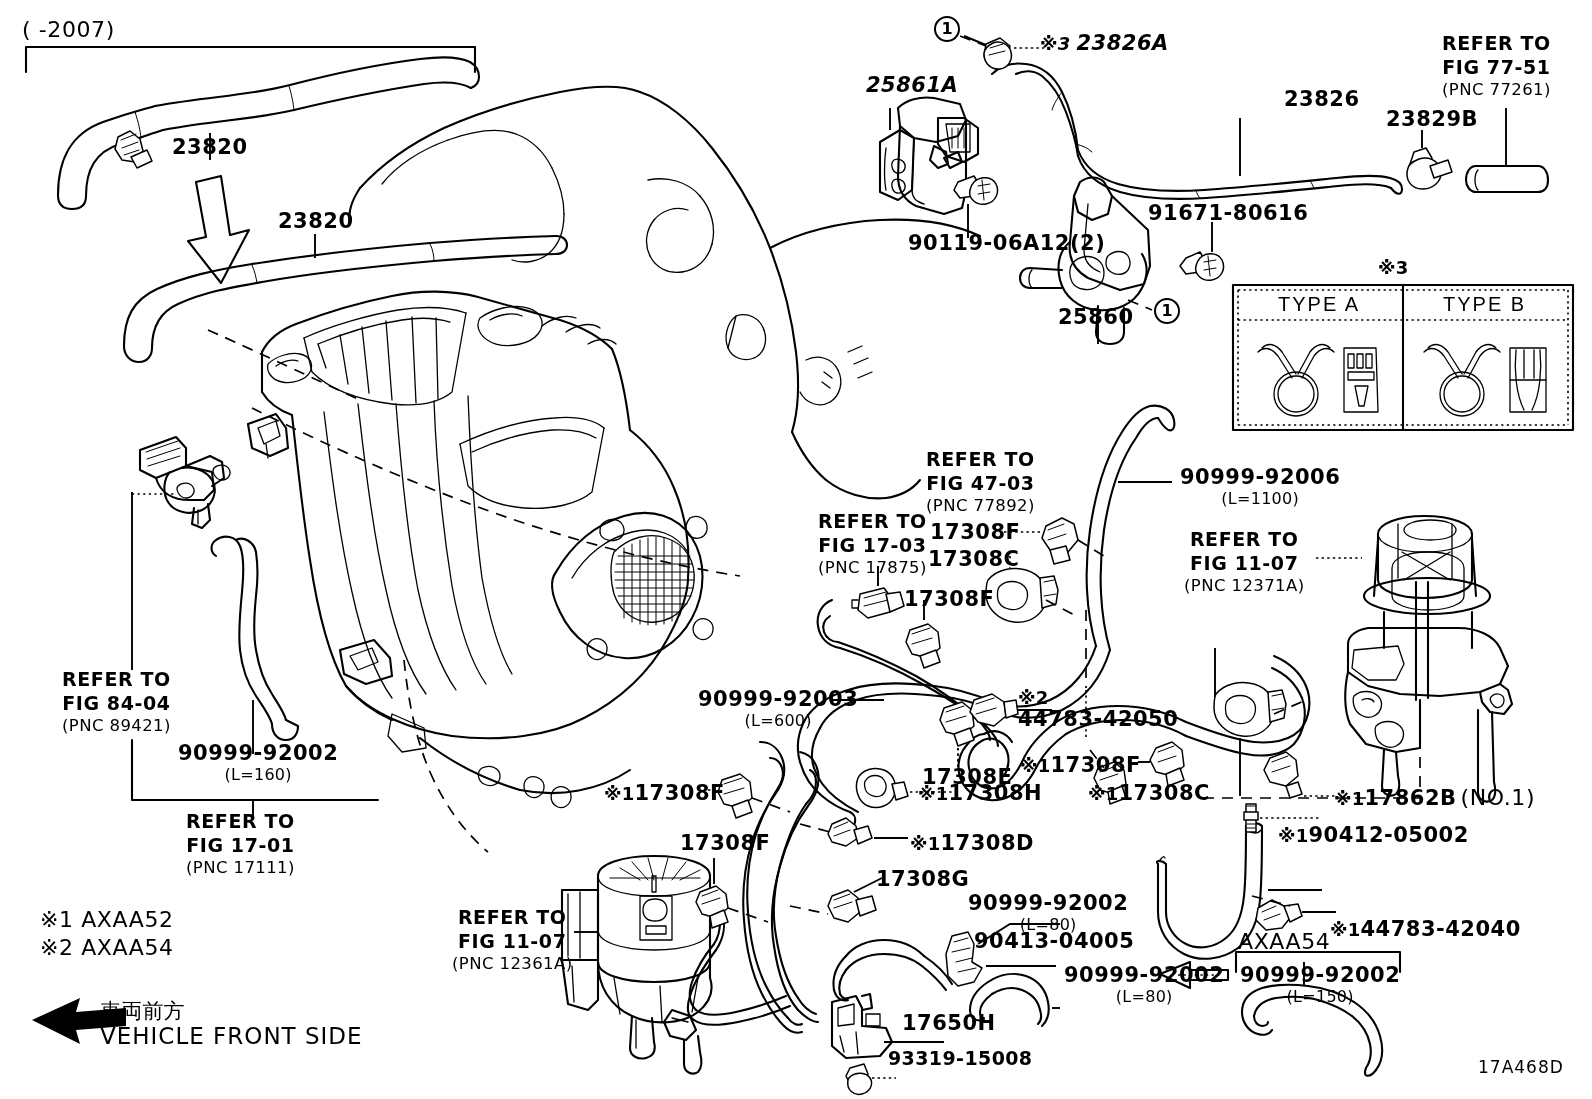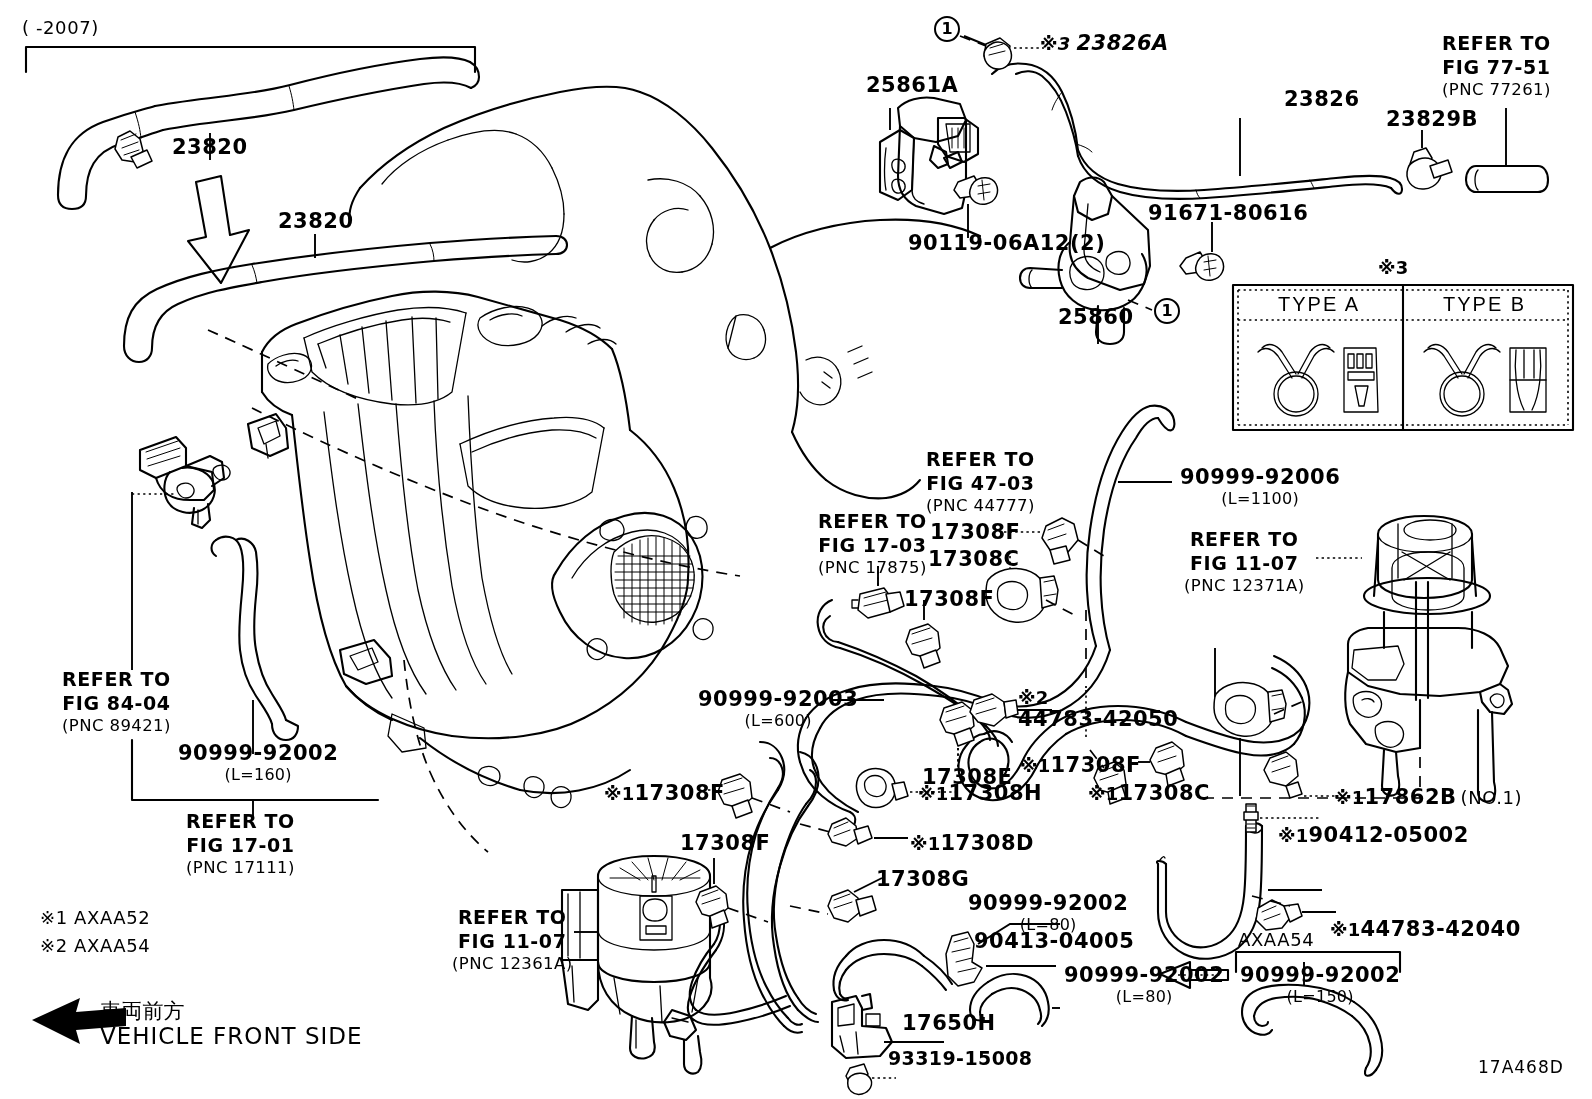"( -2007)" .note { font-size: 18px -> 22px }
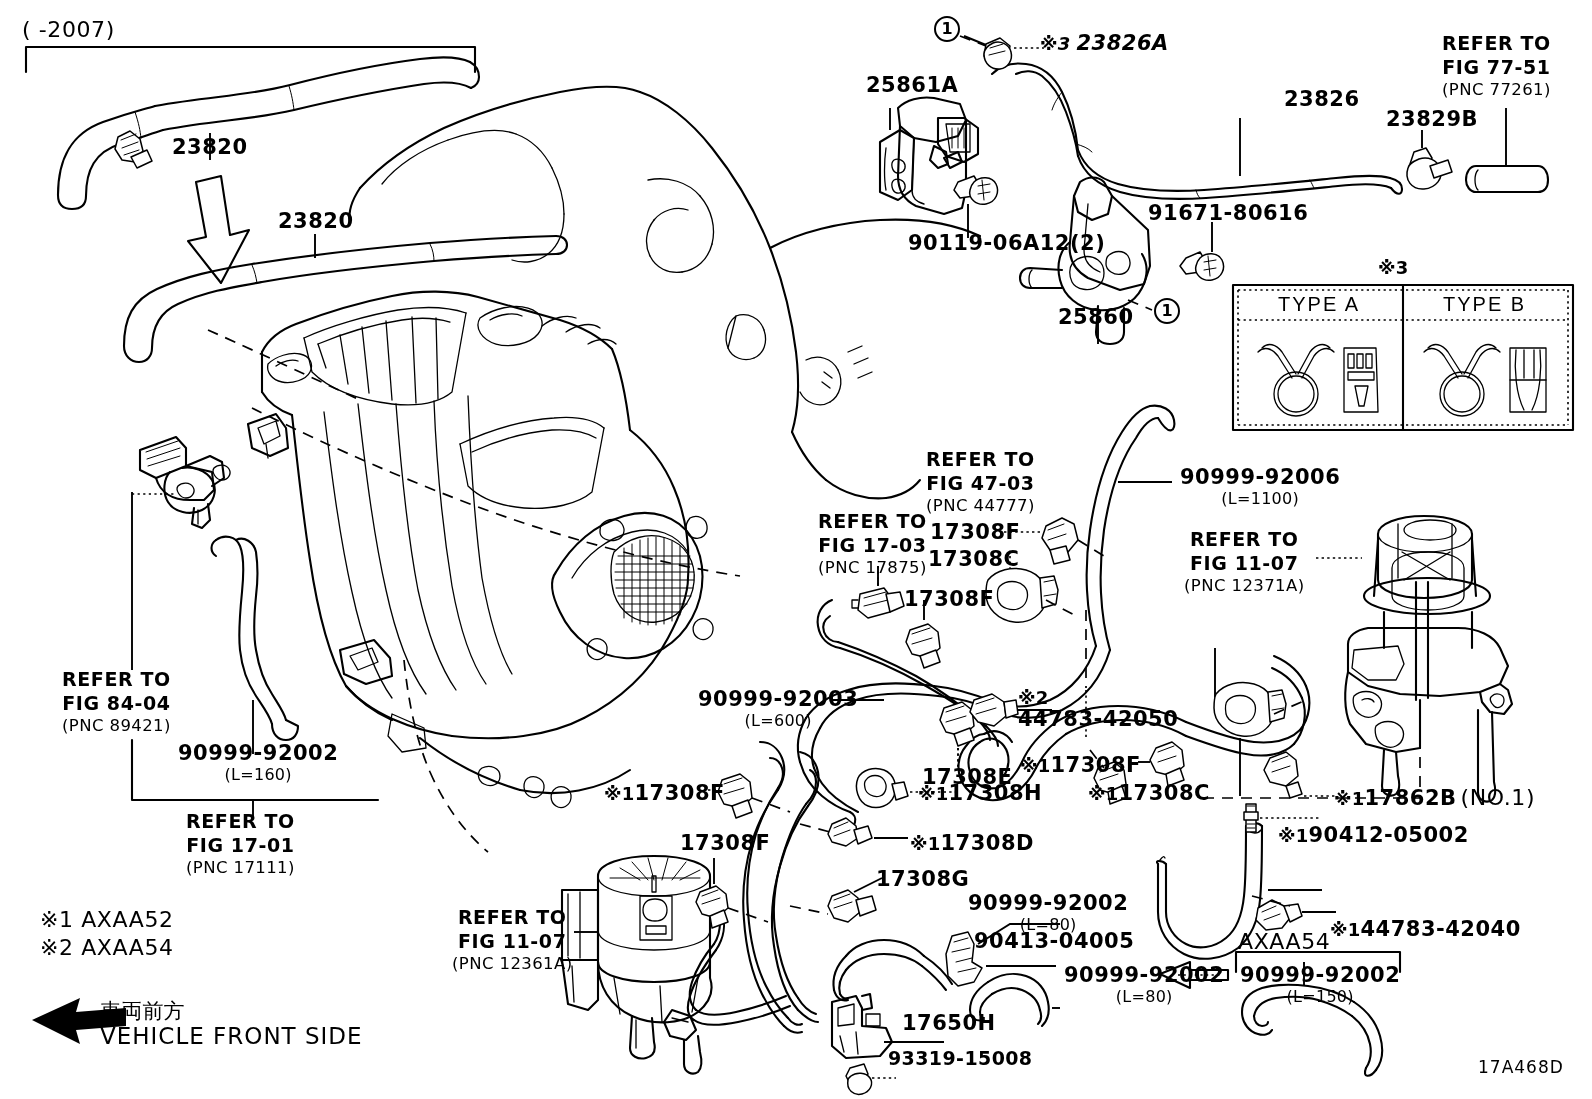"25861A" div.lbl { font-style: none -> italic }
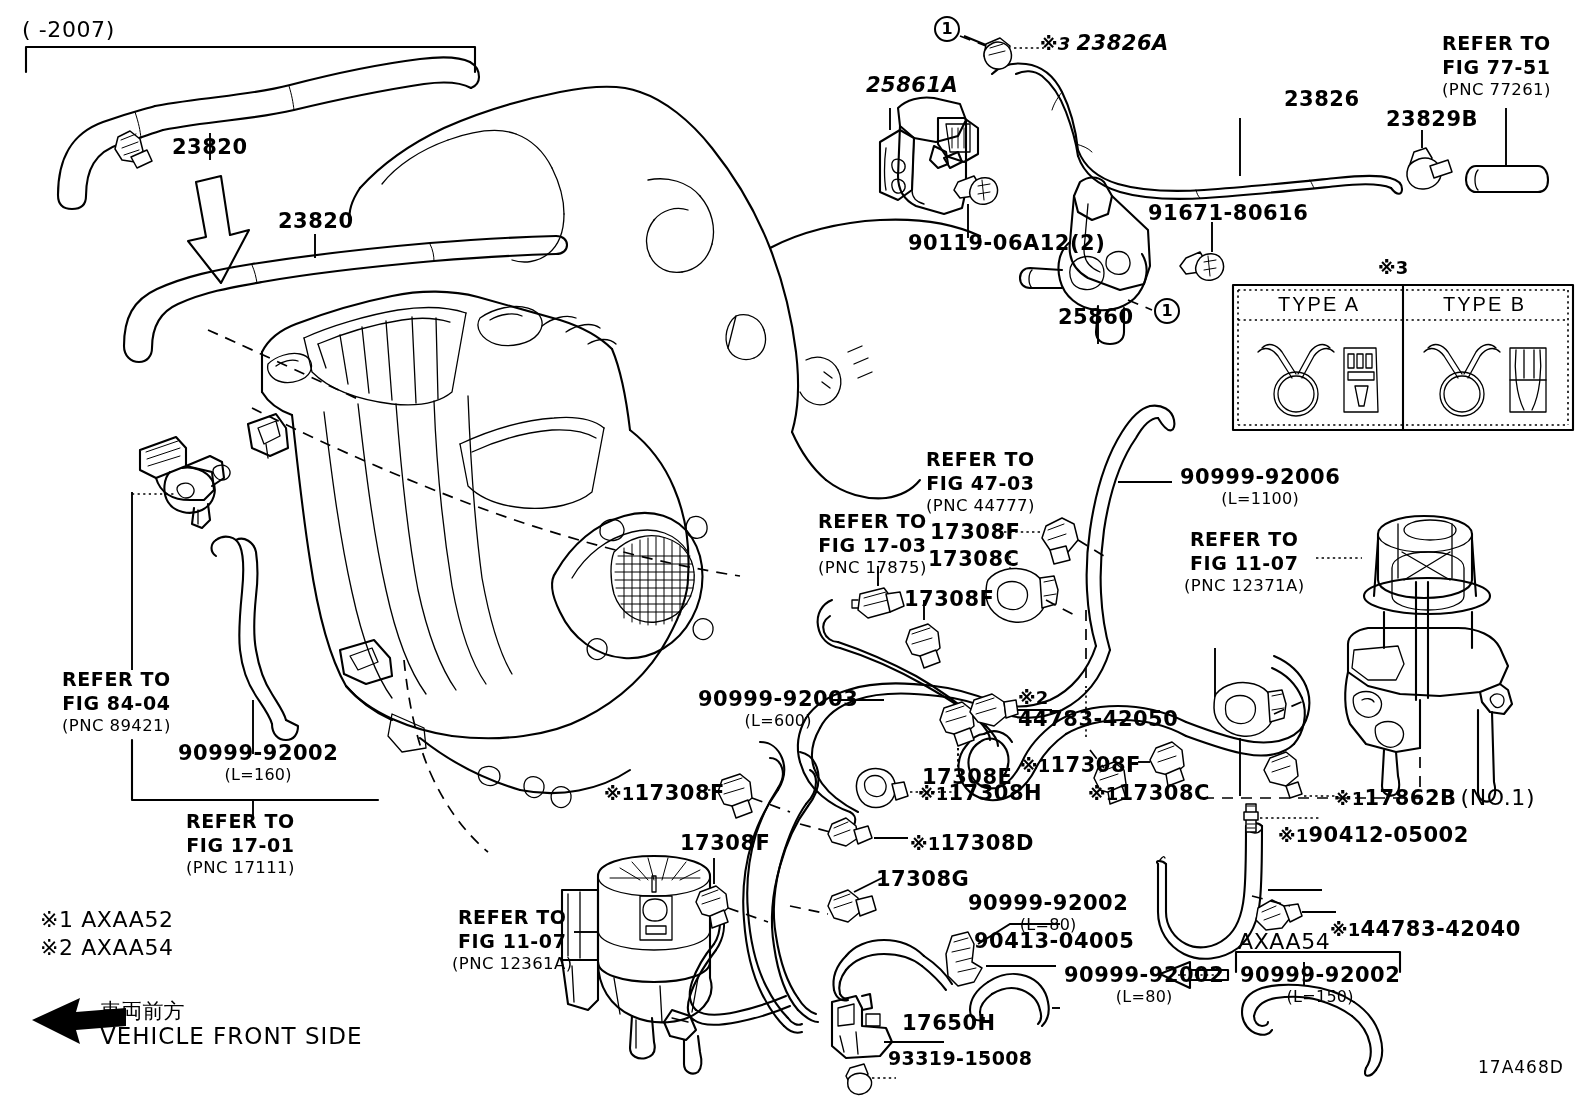"(PNC 44777)" span.pnc { text: 44777 -> 77892 }
